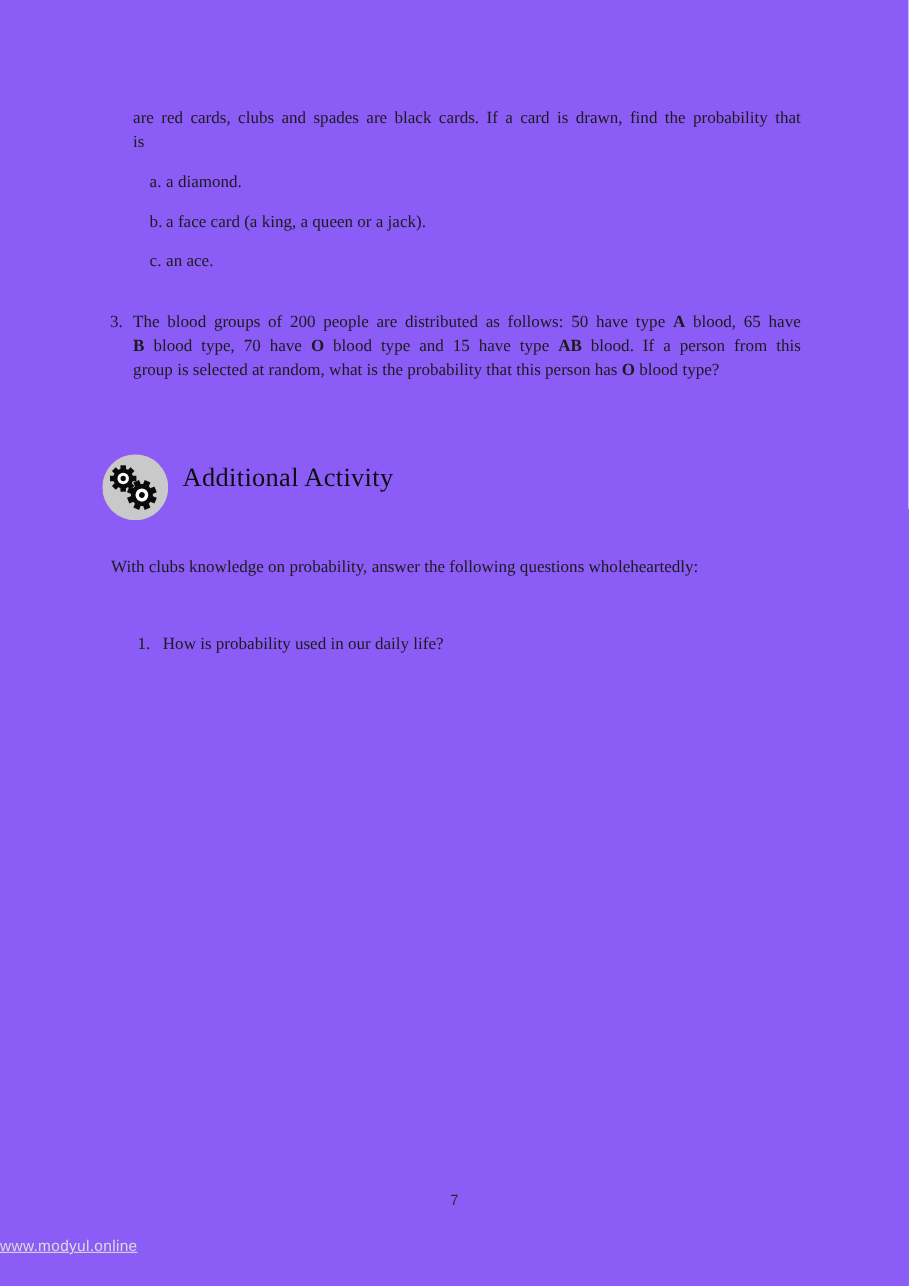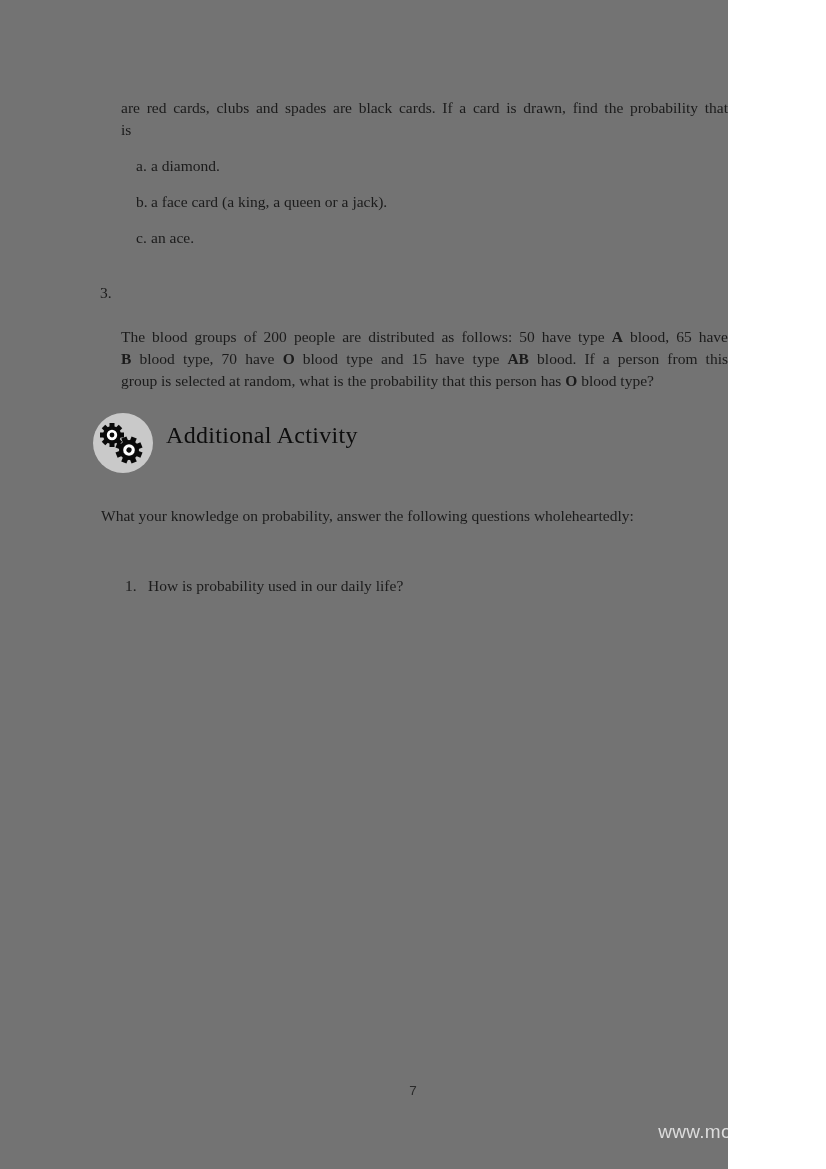"are red cards, clubs and" .page { background: #737373 -> #8b5cf6; width: 728px -> 826px }
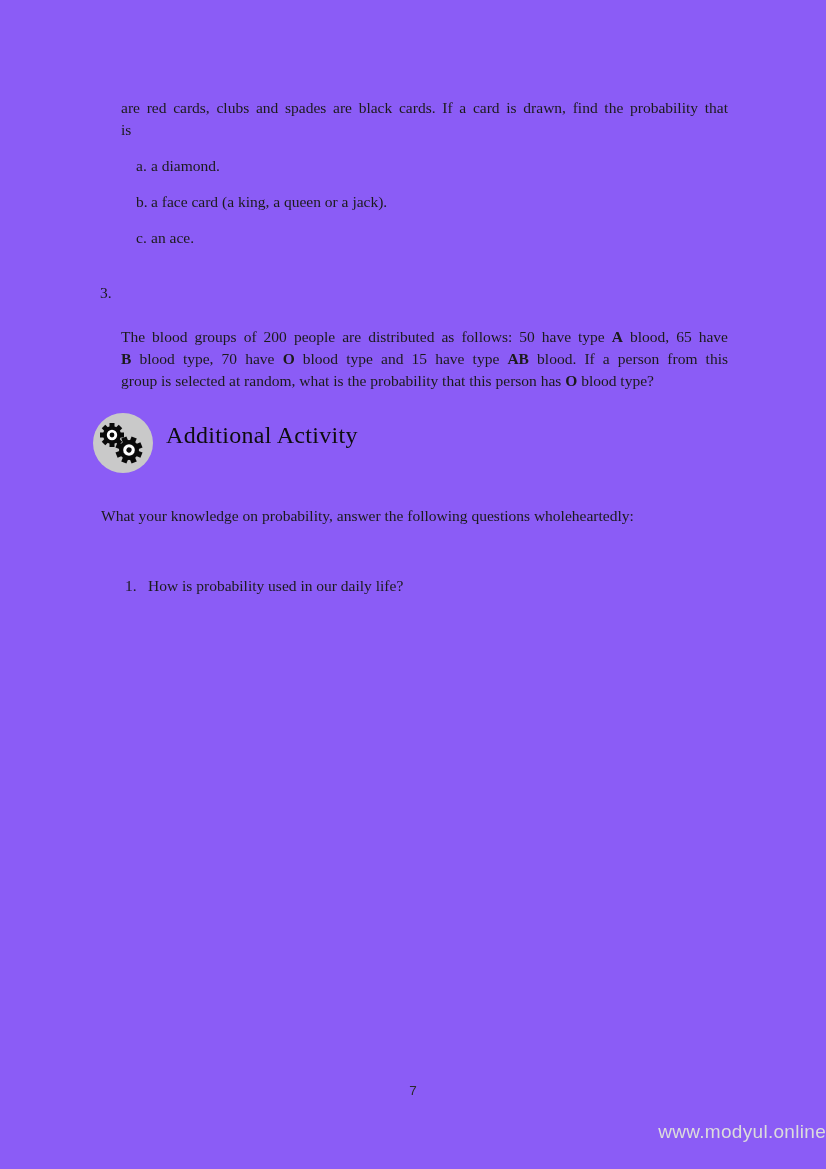"The blood groups of 200" .q3-body { margin-top: 44px -> none }
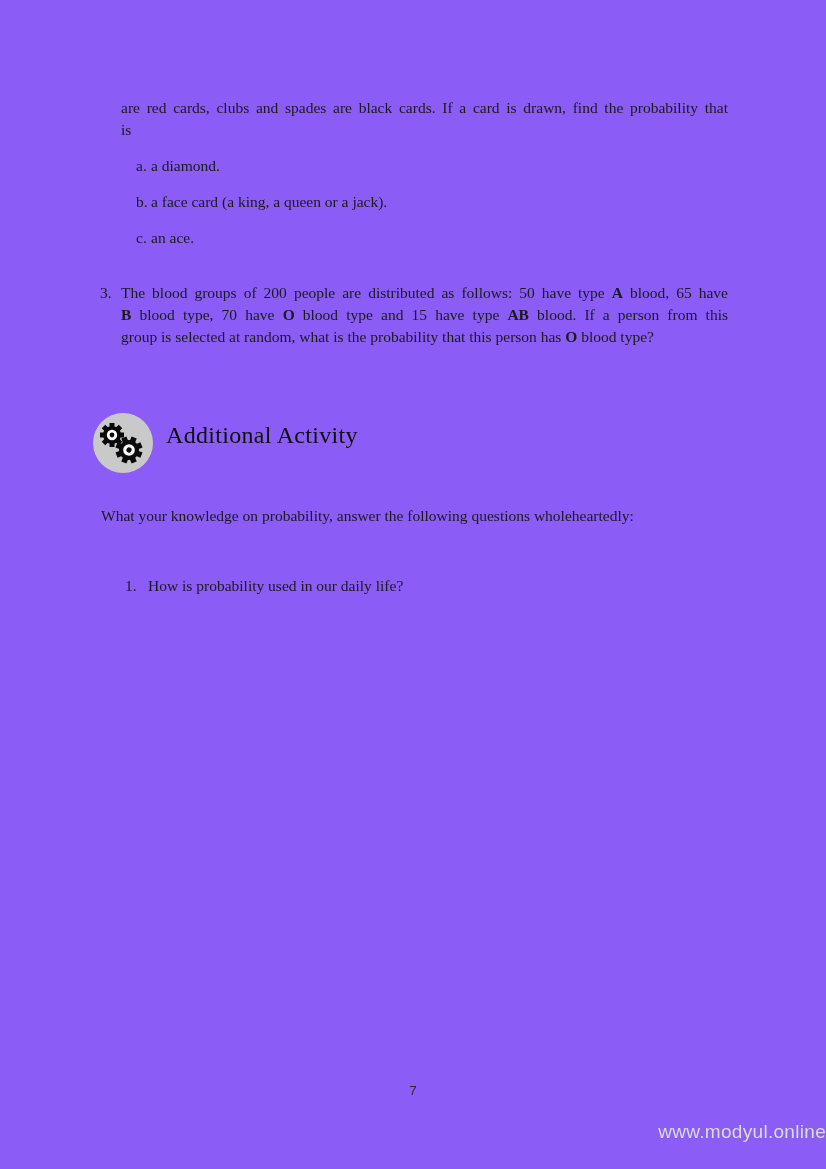"What your knowledge on probability," div.abs { text: What your -> With clubs }
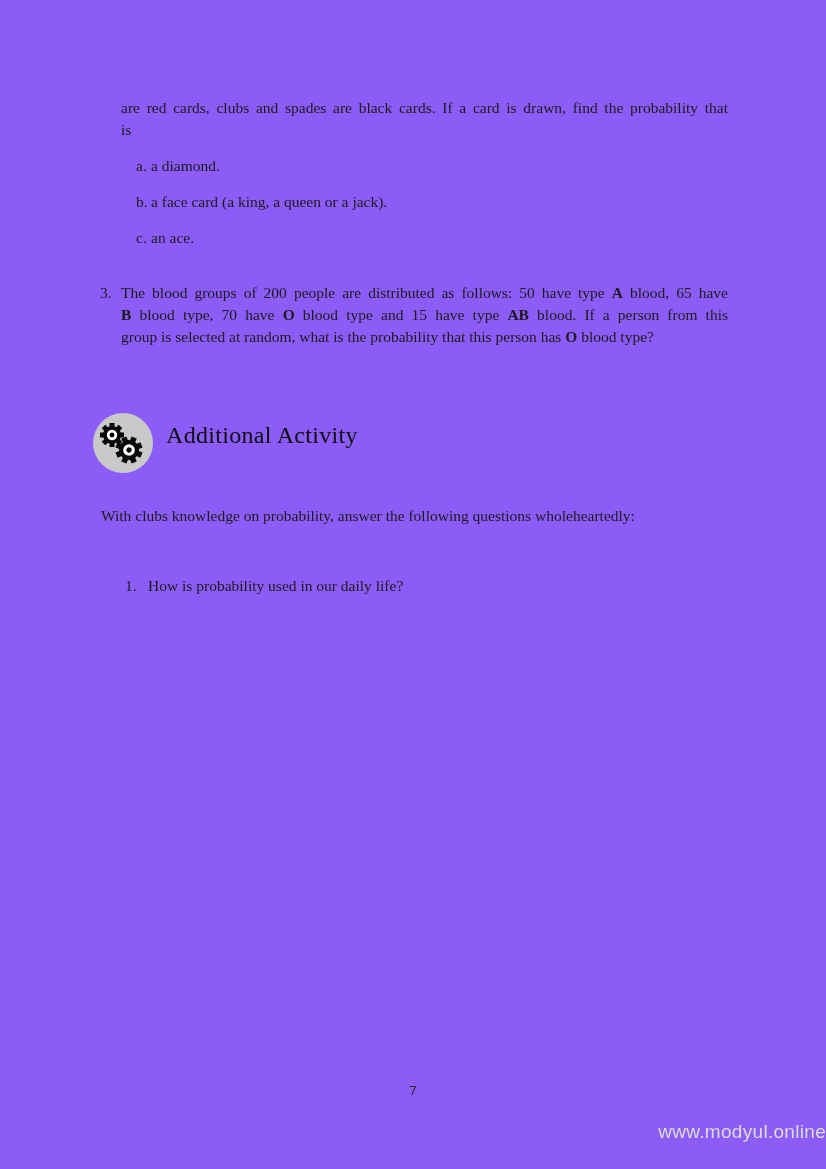"www.modyul.online" .watermark { font-size: 19px -> 14px; text-align: right -> left; text-decoration: none -> underline }
